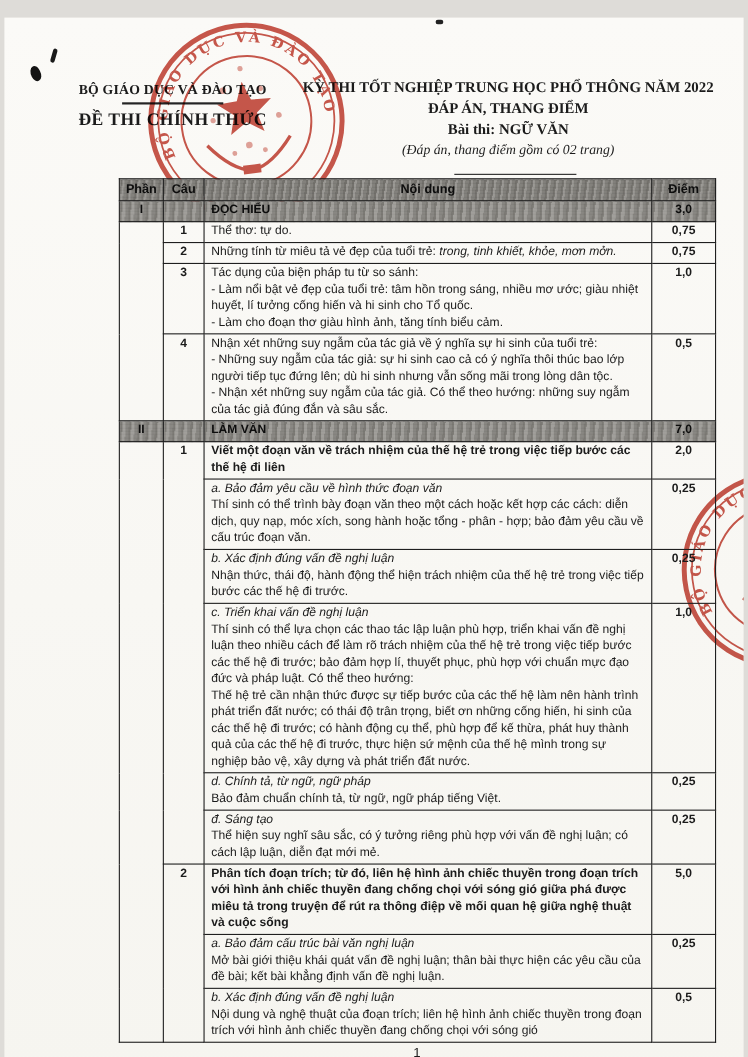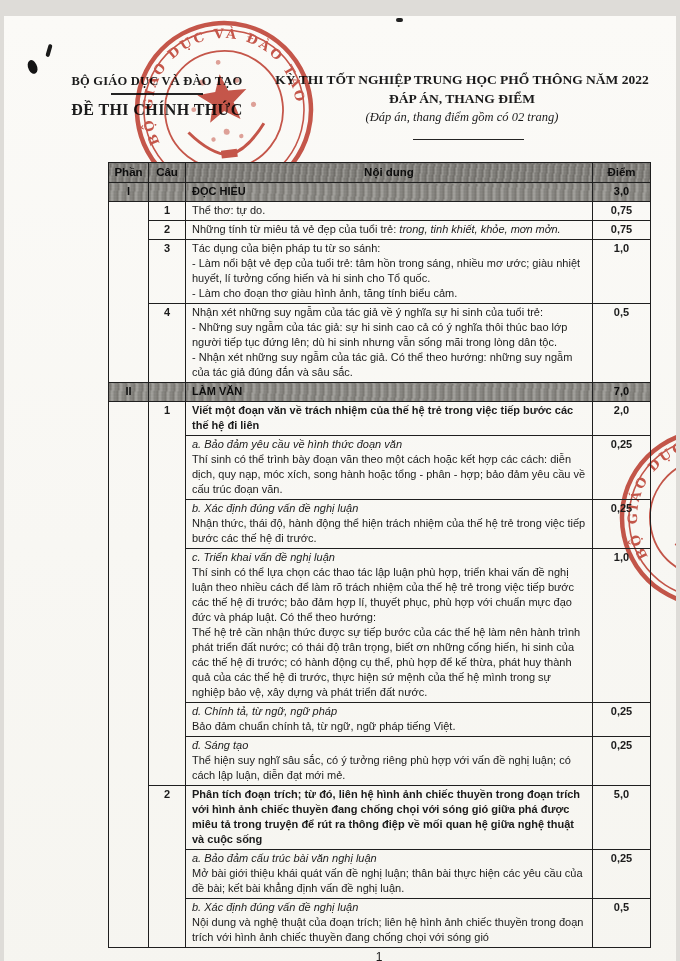"Bài thi: NGỮ VĂN" div.l3 { html: none -> <div>Bài thi: NGỮ VĂN</div> }
